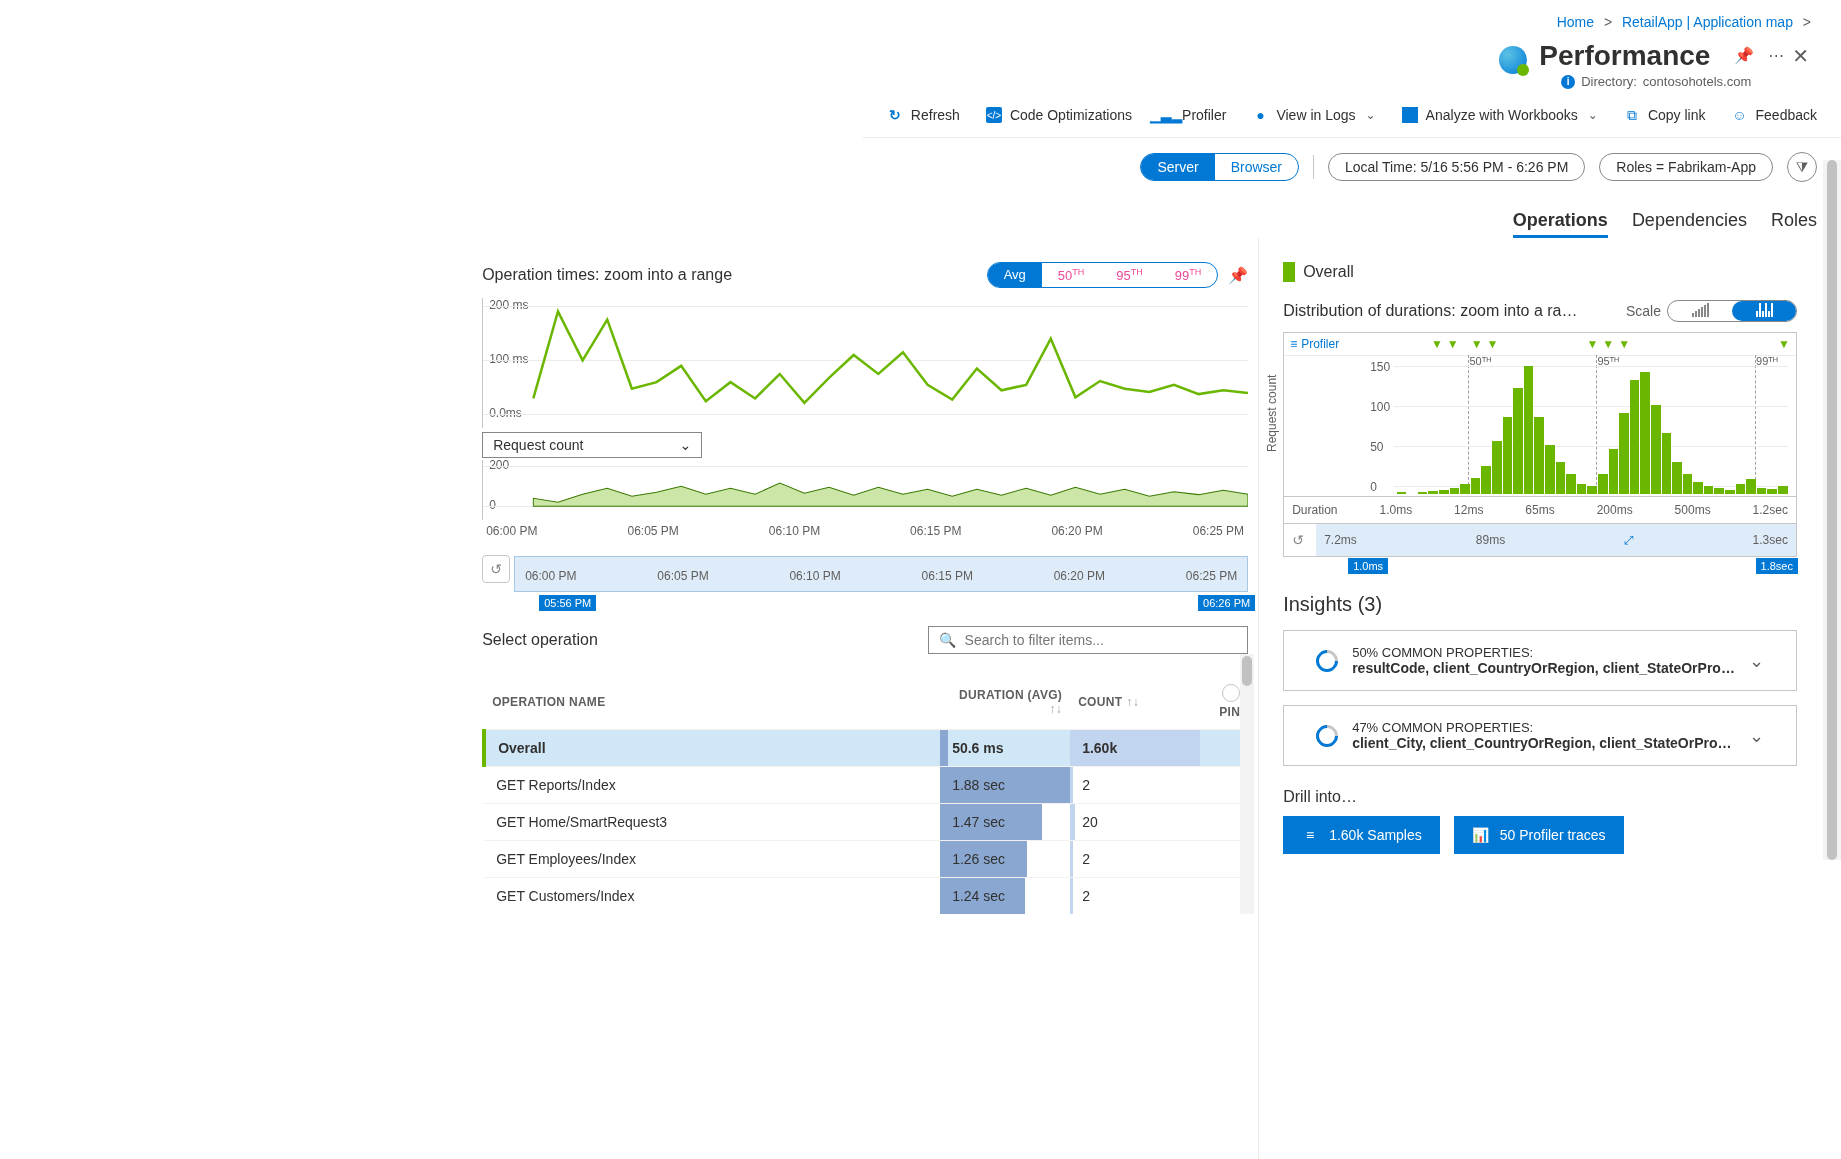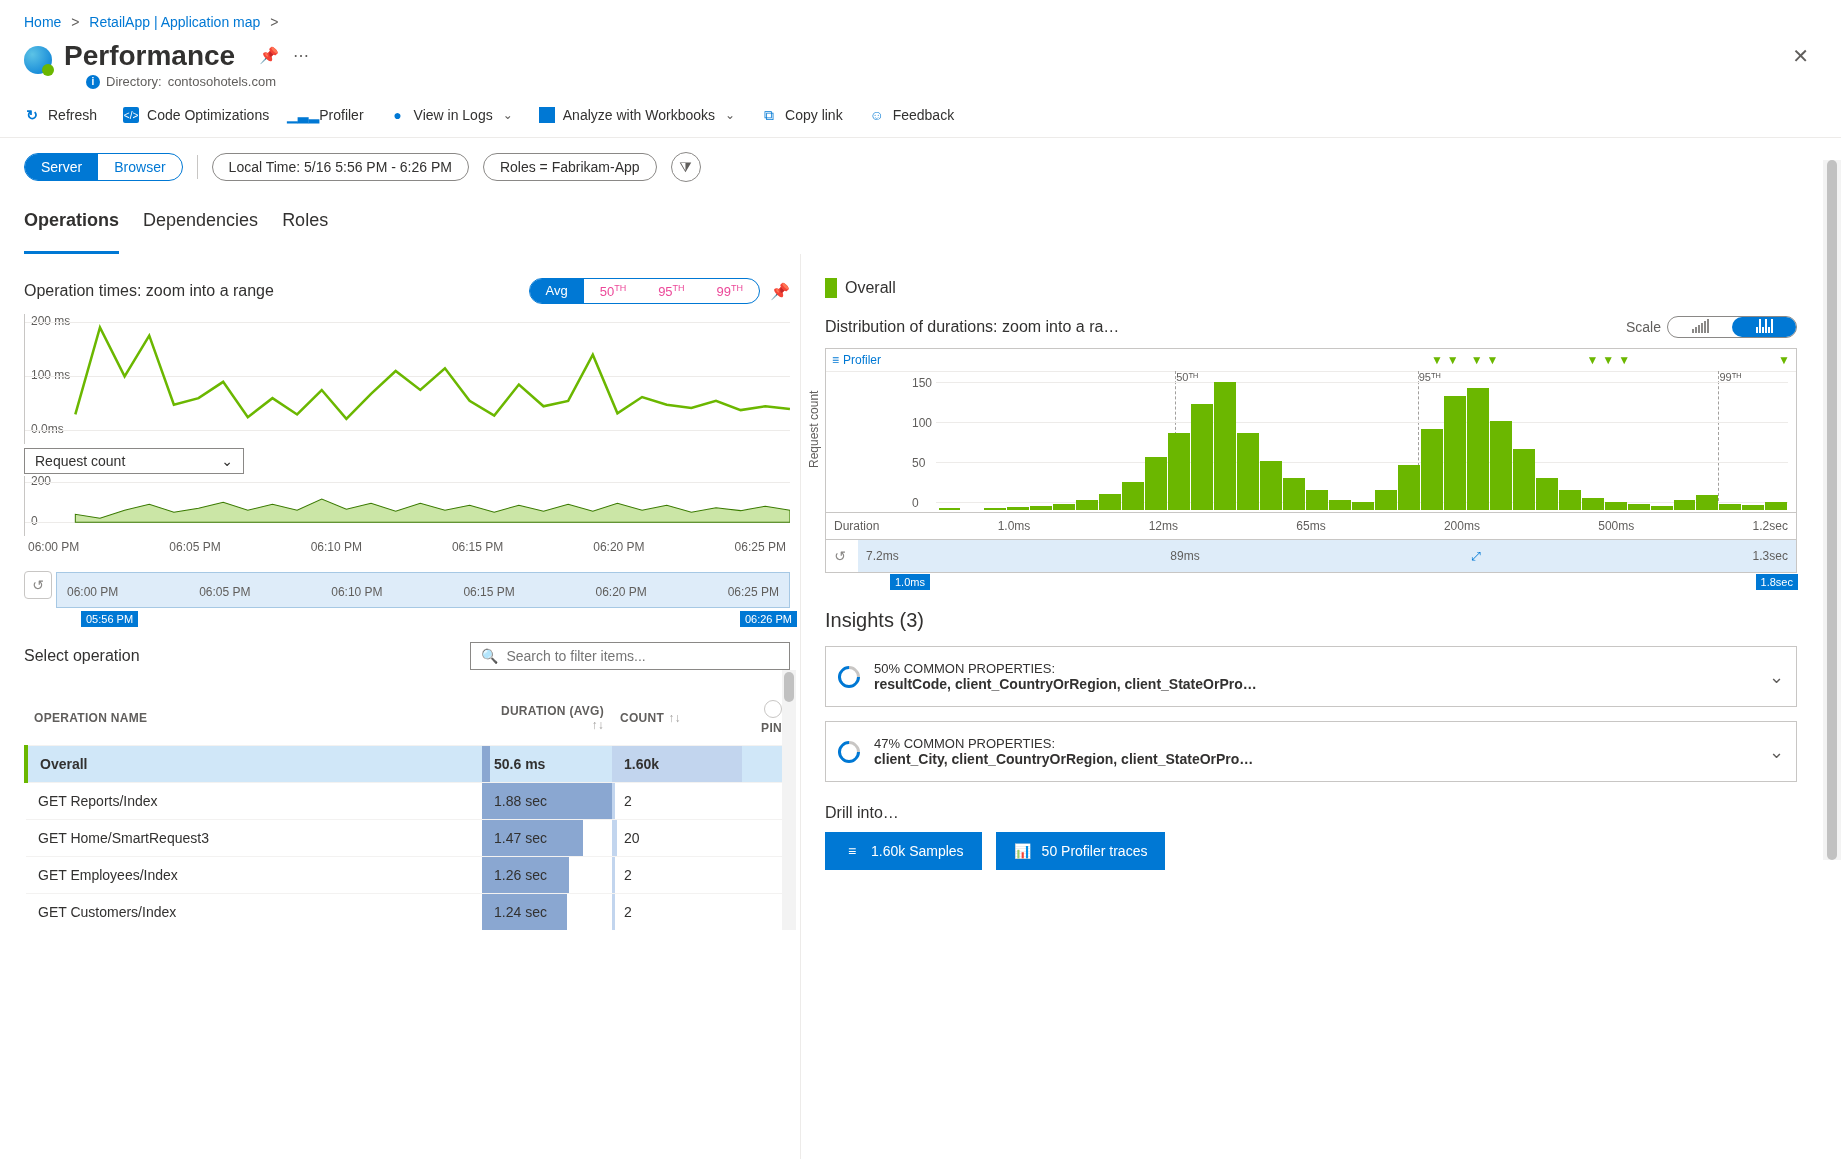"Home > RetailApp | Application" .page { align-items: none -> flex-end }
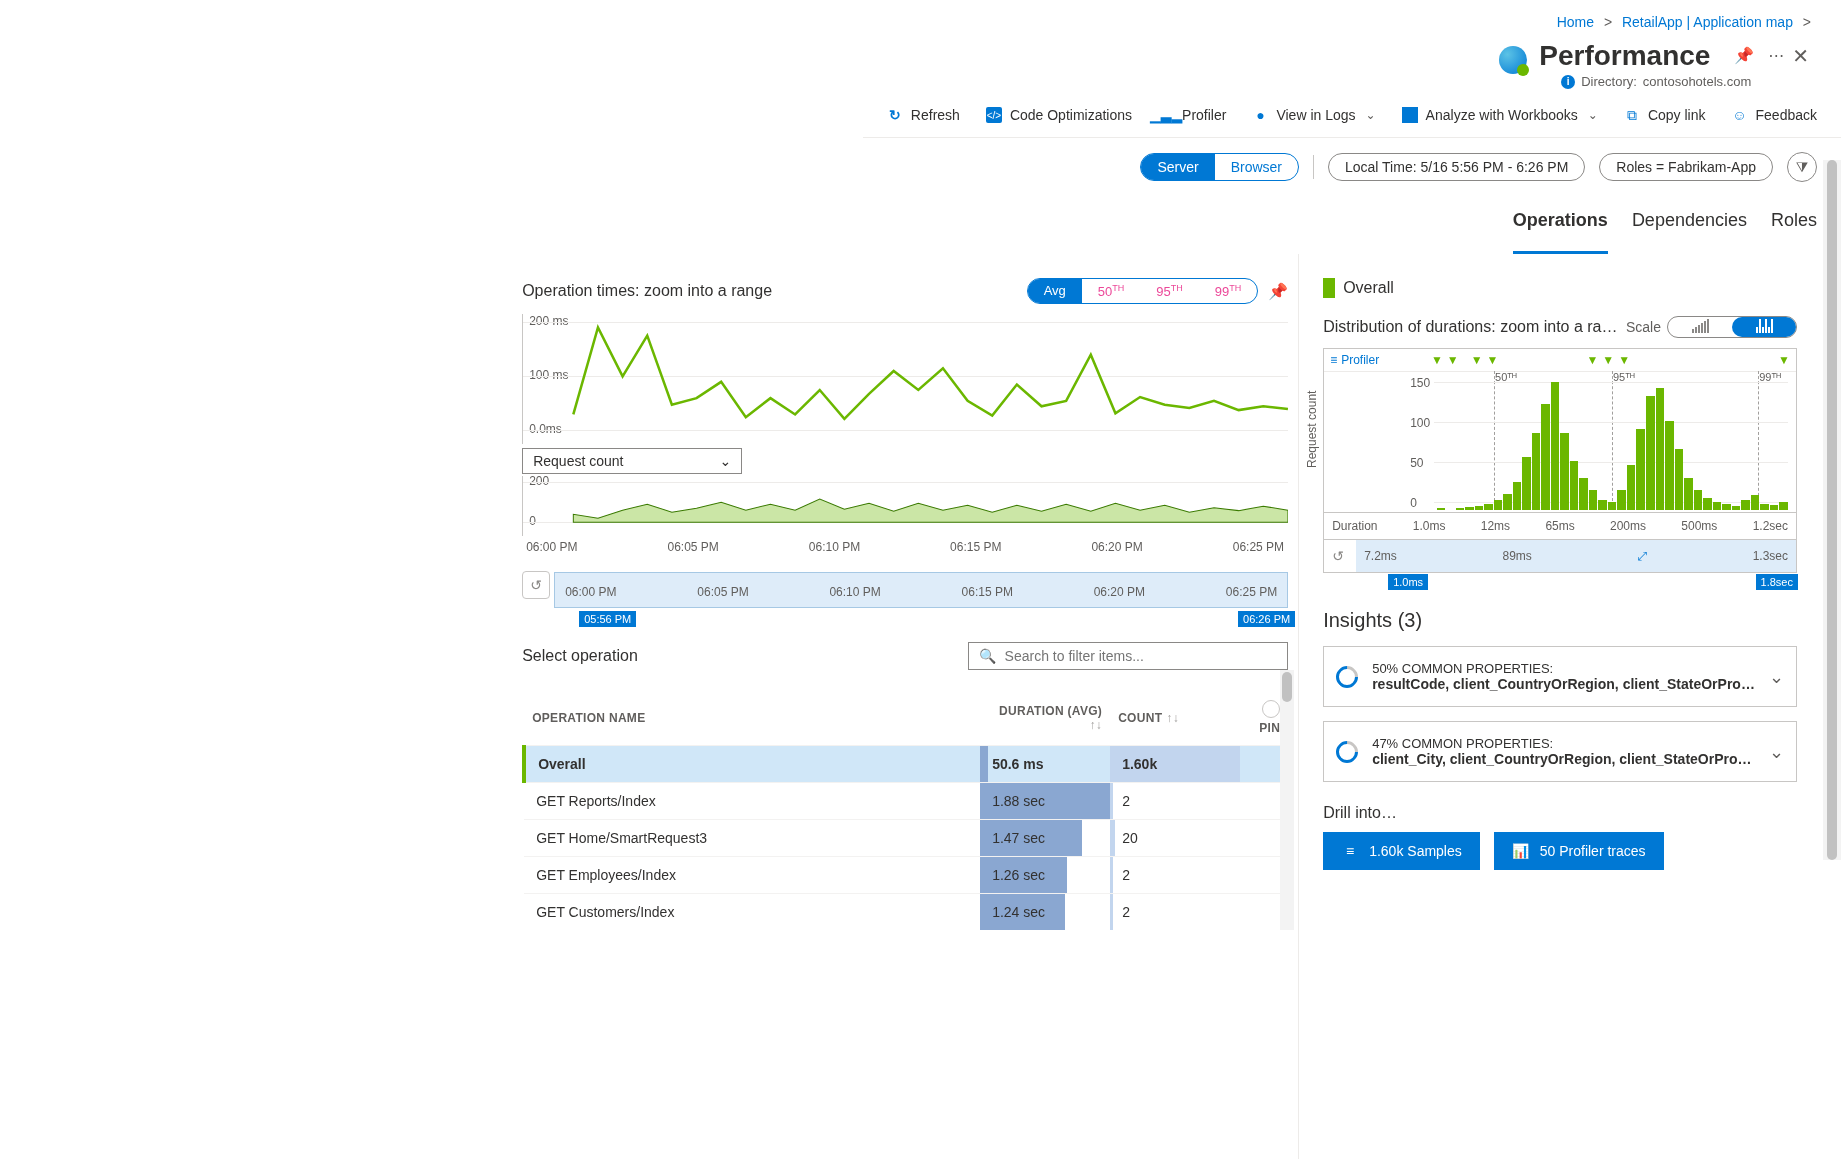"Operations" .tab { padding-bottom: 20px -> 4px }
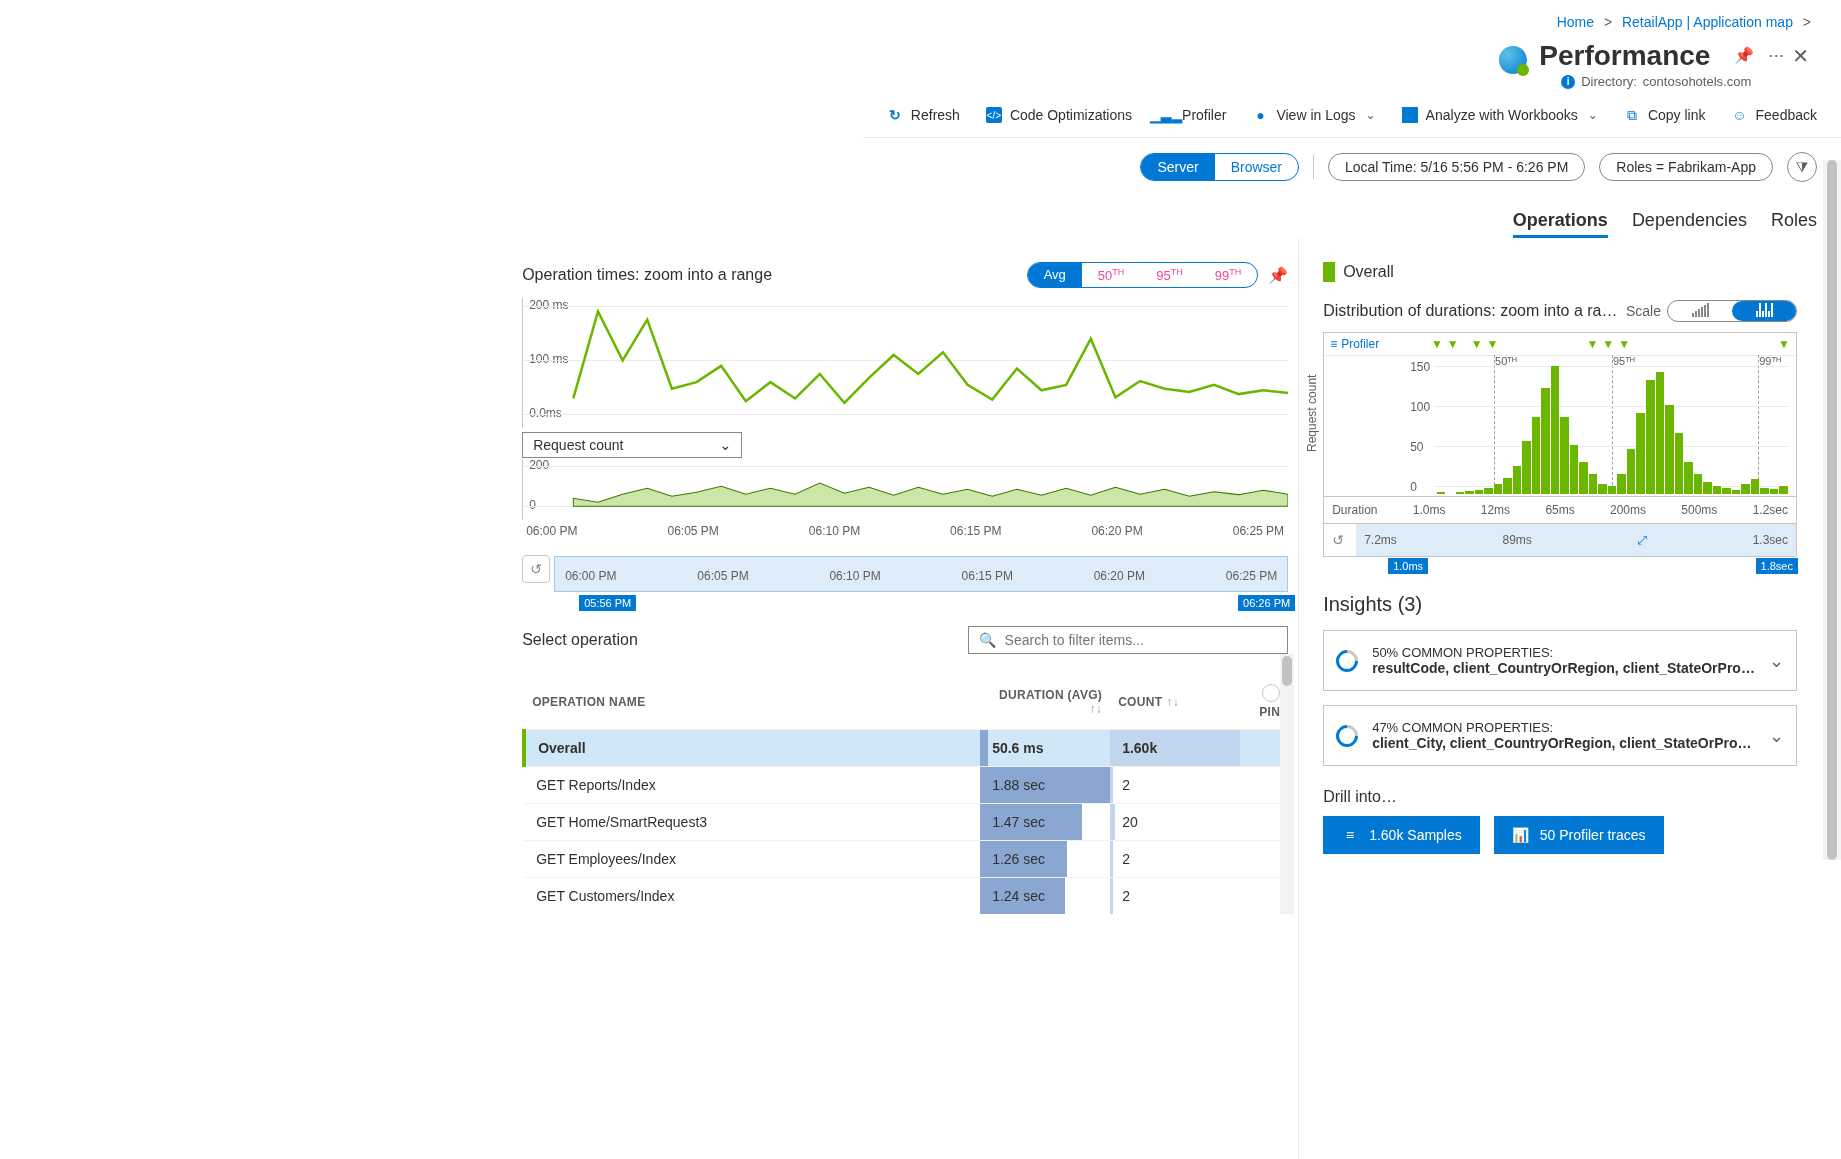"50% COMMON PROPERTIES:" .insight-card { padding: 14px 12px -> 14px 32px }
